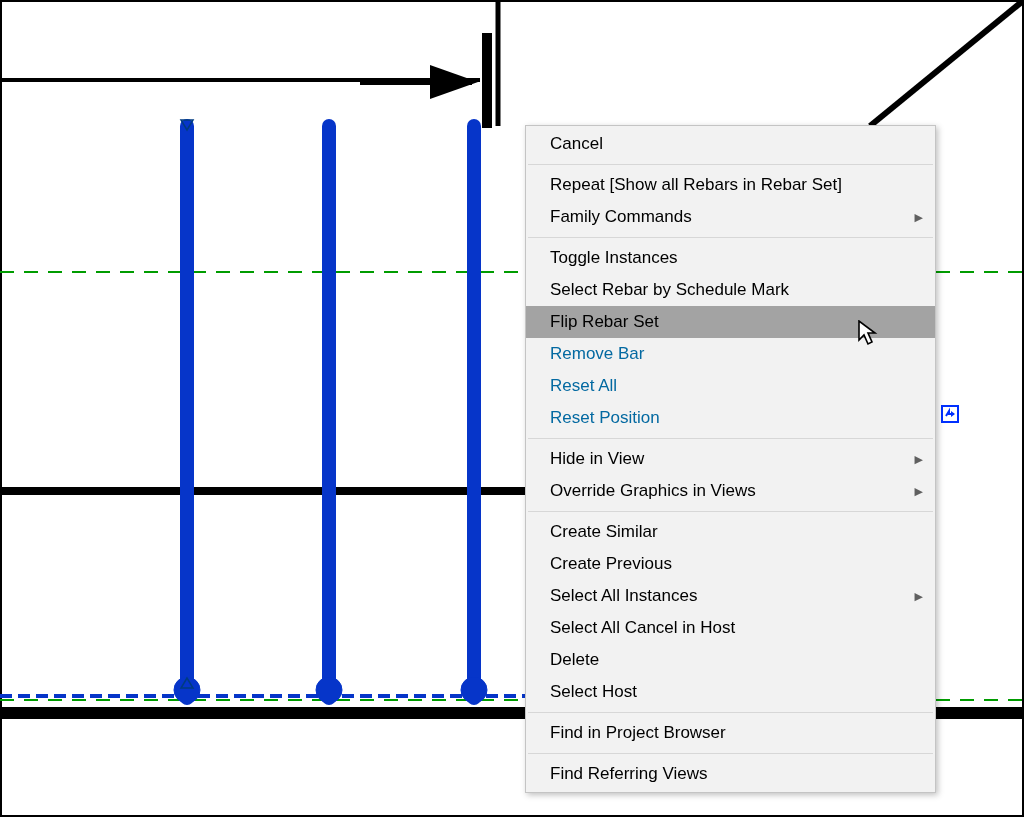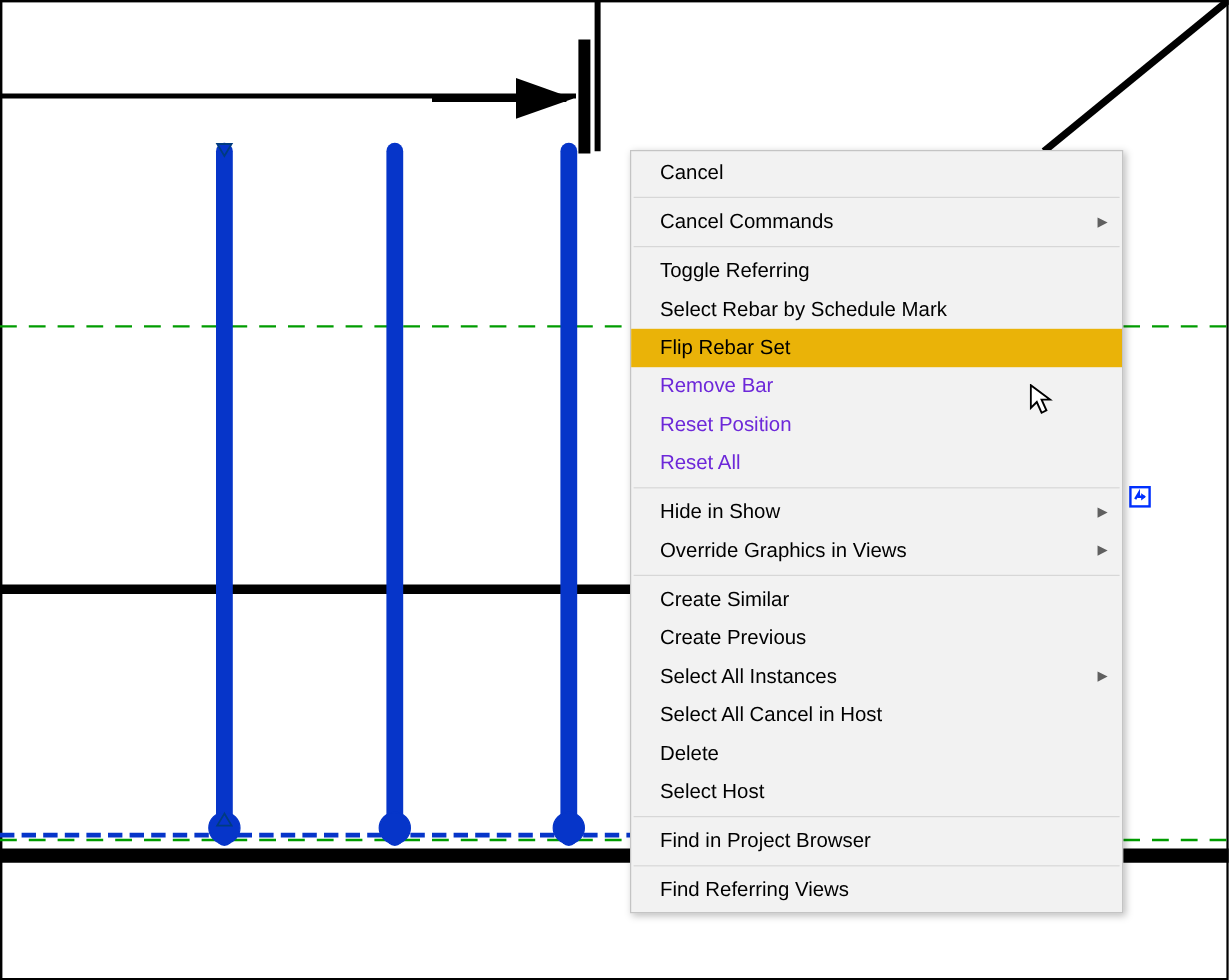"Repeat [Show all Rebars in" div.menu-item { html: none -> <div>Repeat [Show all Rebars in Rebar Set]</div> }
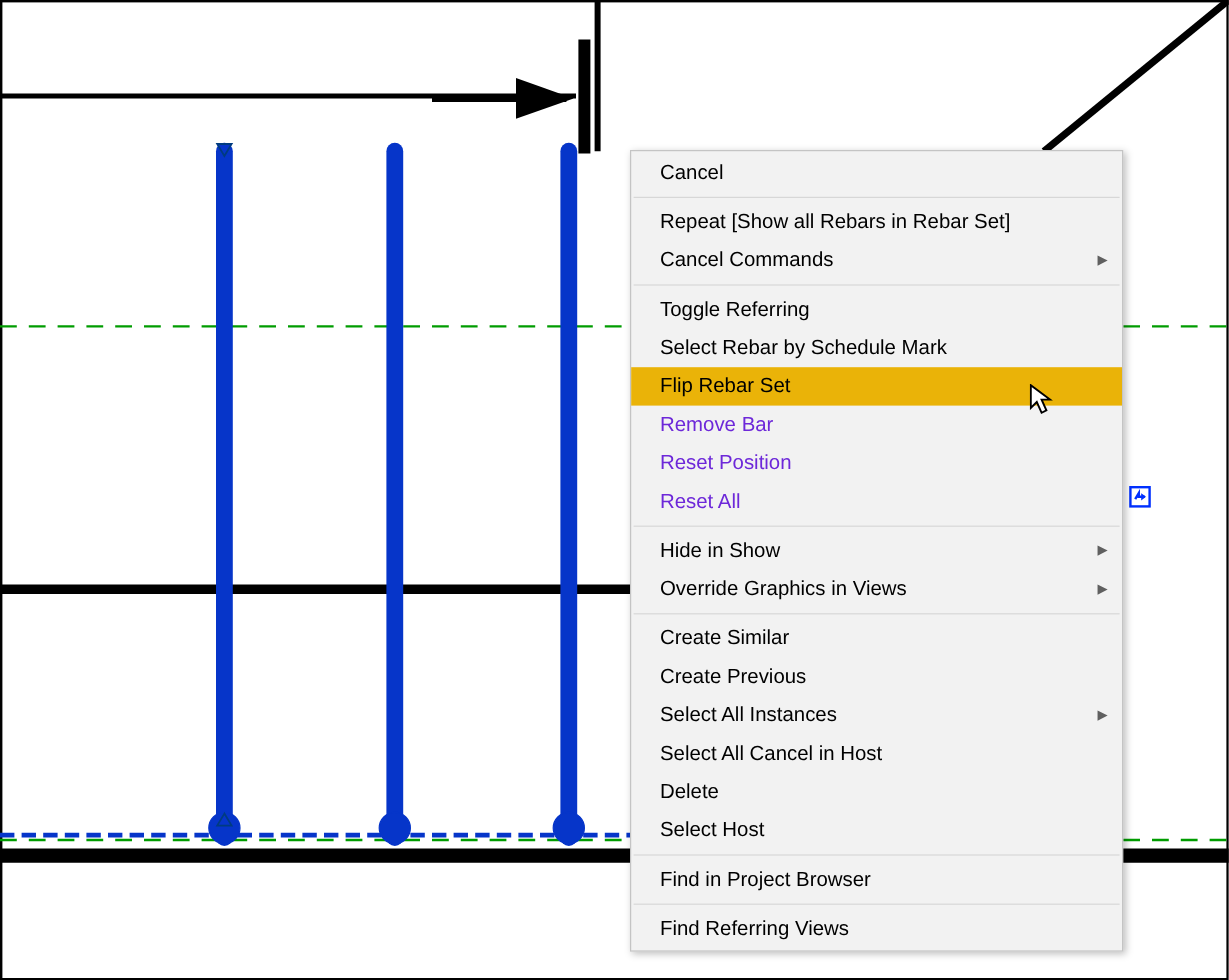"Cancel Commands" span { text: Cancel -> Family }
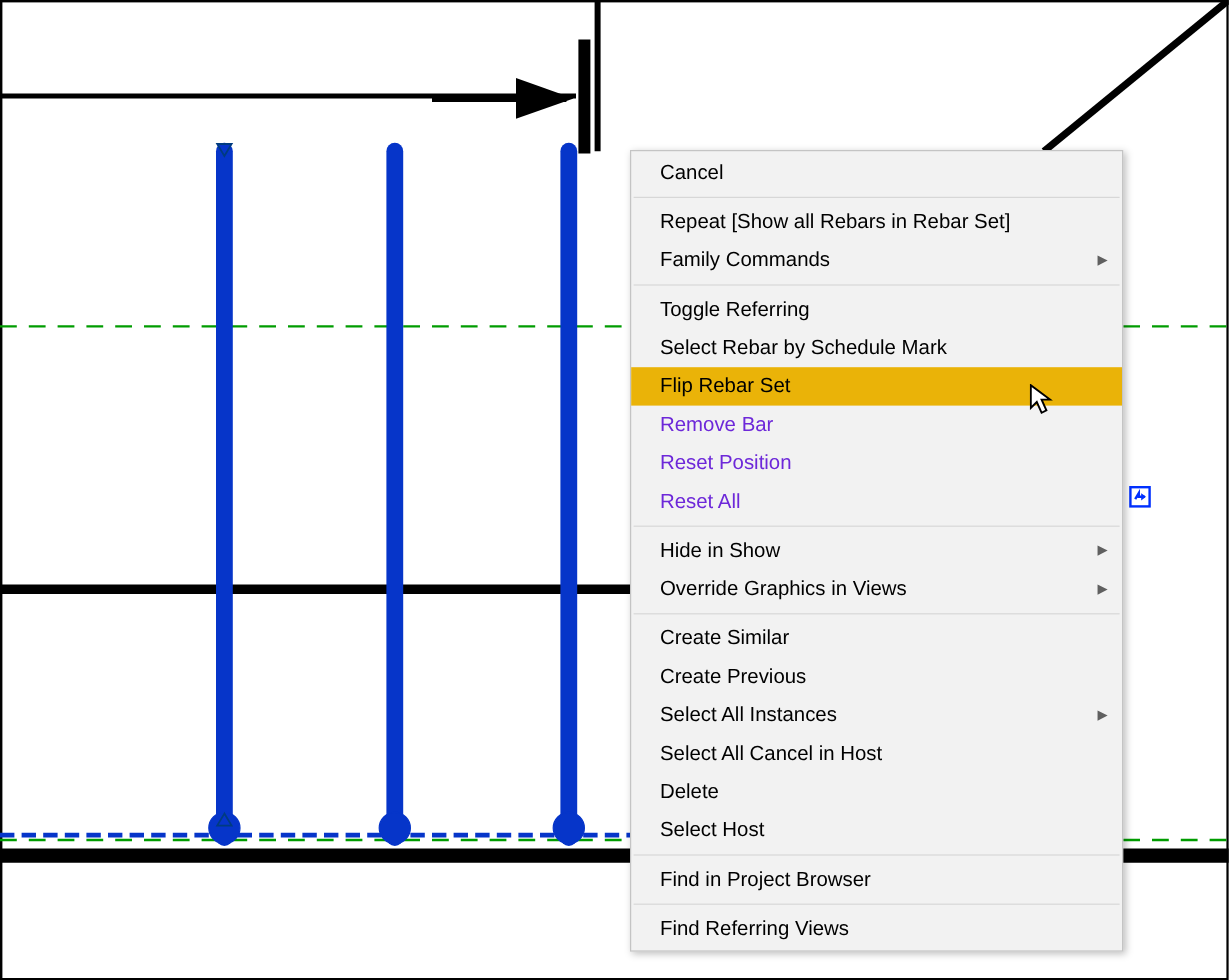"Toggle Referring" div.menu-item { text: Referring -> Instances }
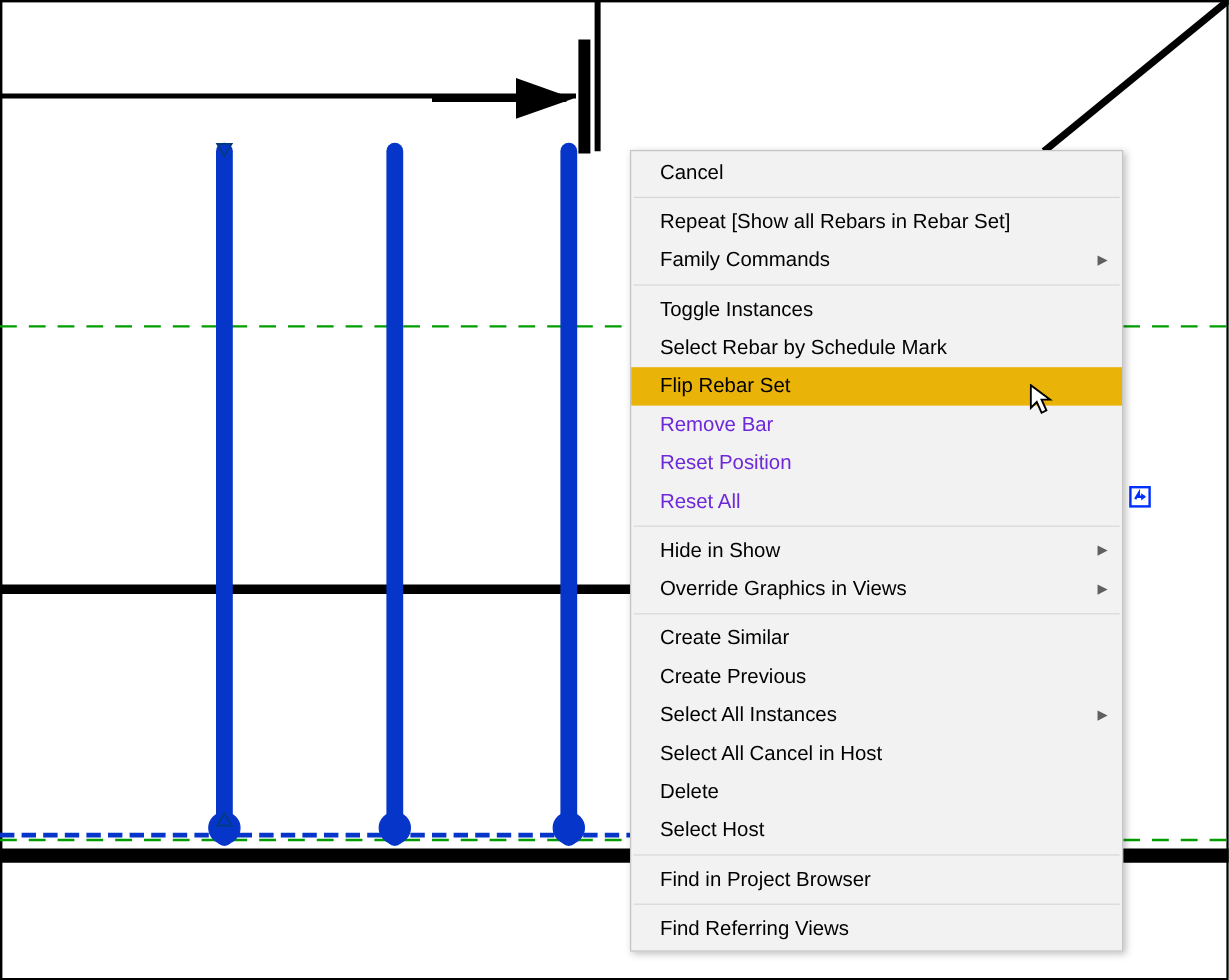"Flip Rebar Set" .menu-item.highlight { background: #eab308 -> #a3a3a3 }
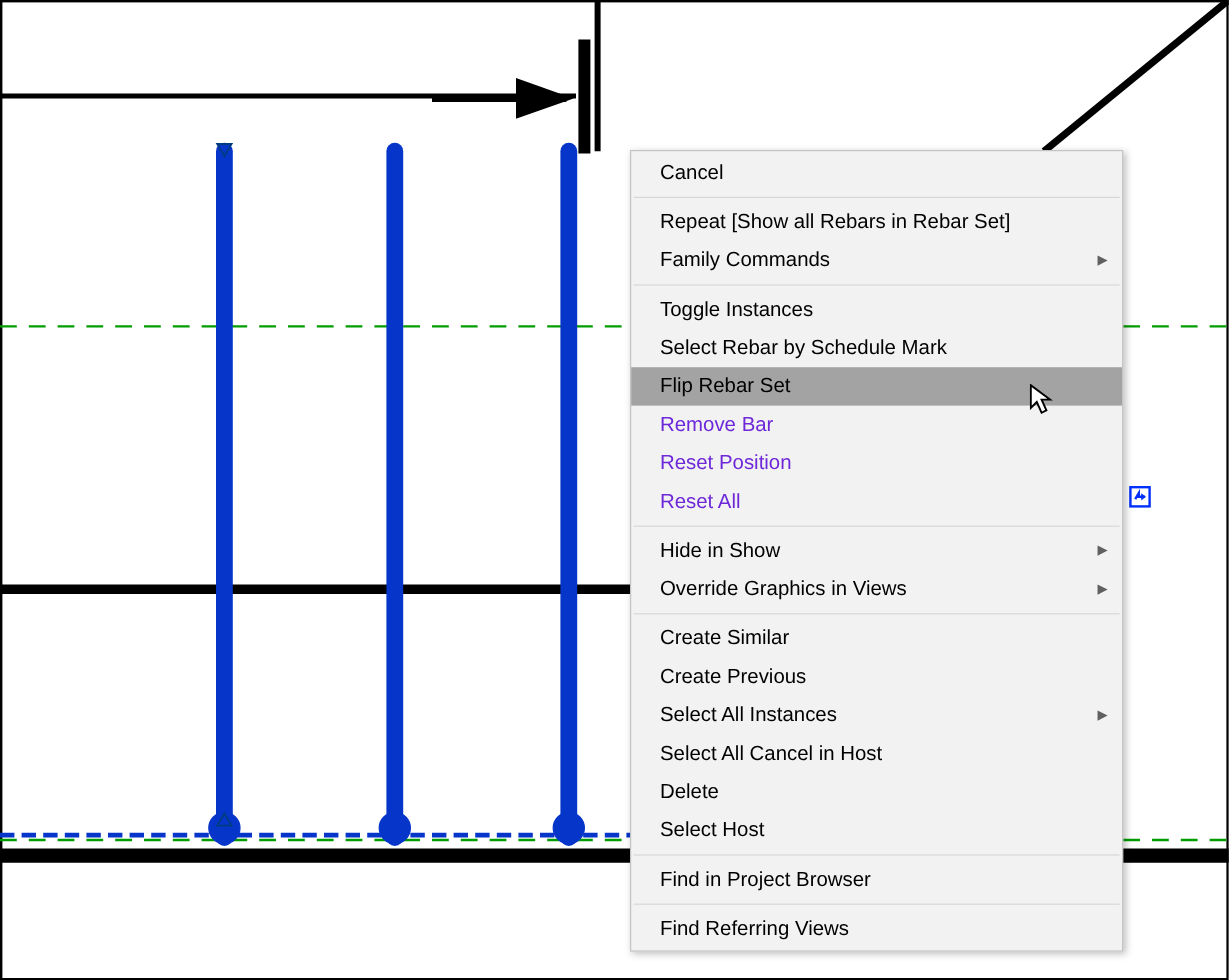"Remove Bar" .menu-item.disabled { color: #6d28d9 -> #0369a1 }
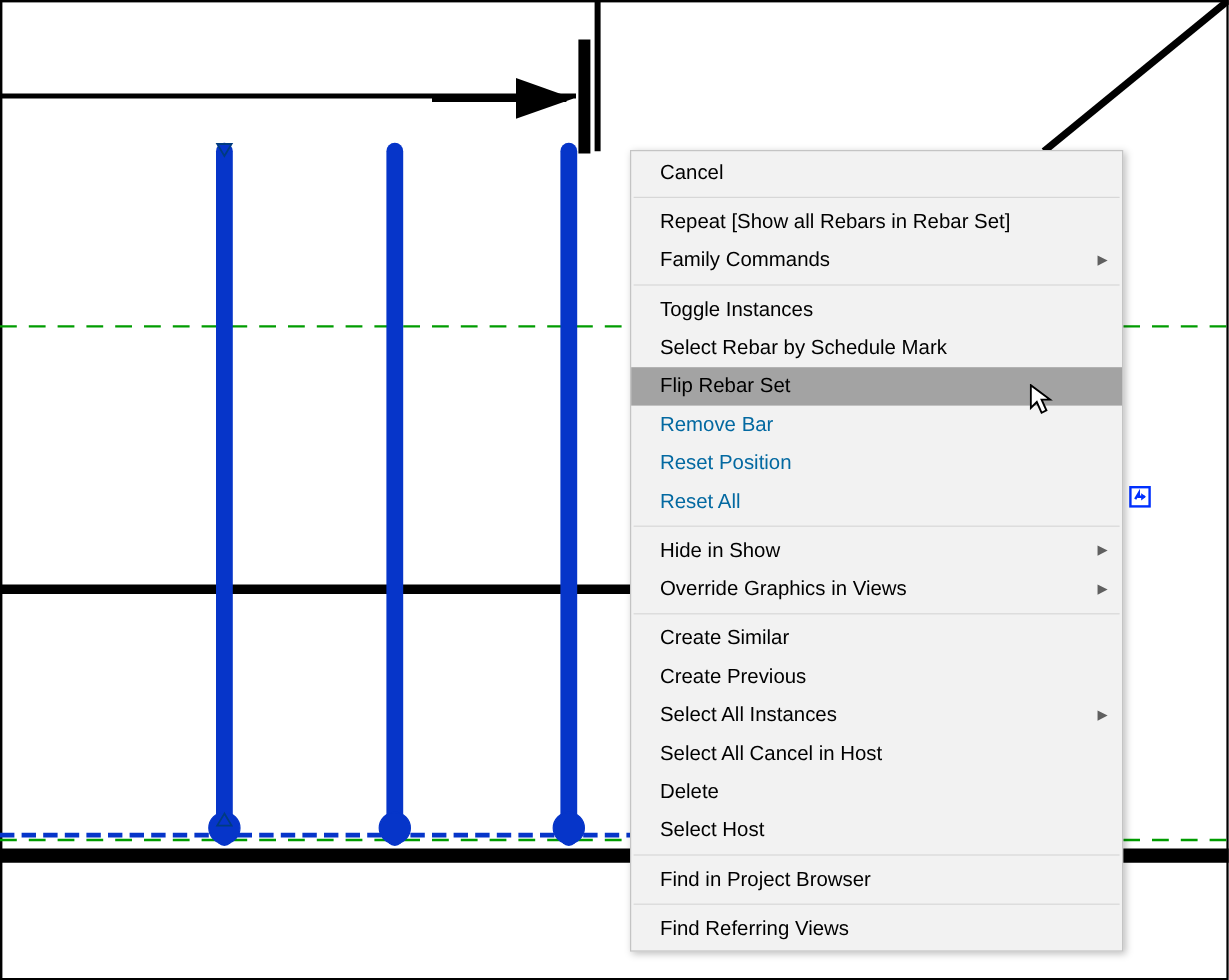"Reset Position" div.menu-item { order: before "Reset All" -> after "Reset All" }
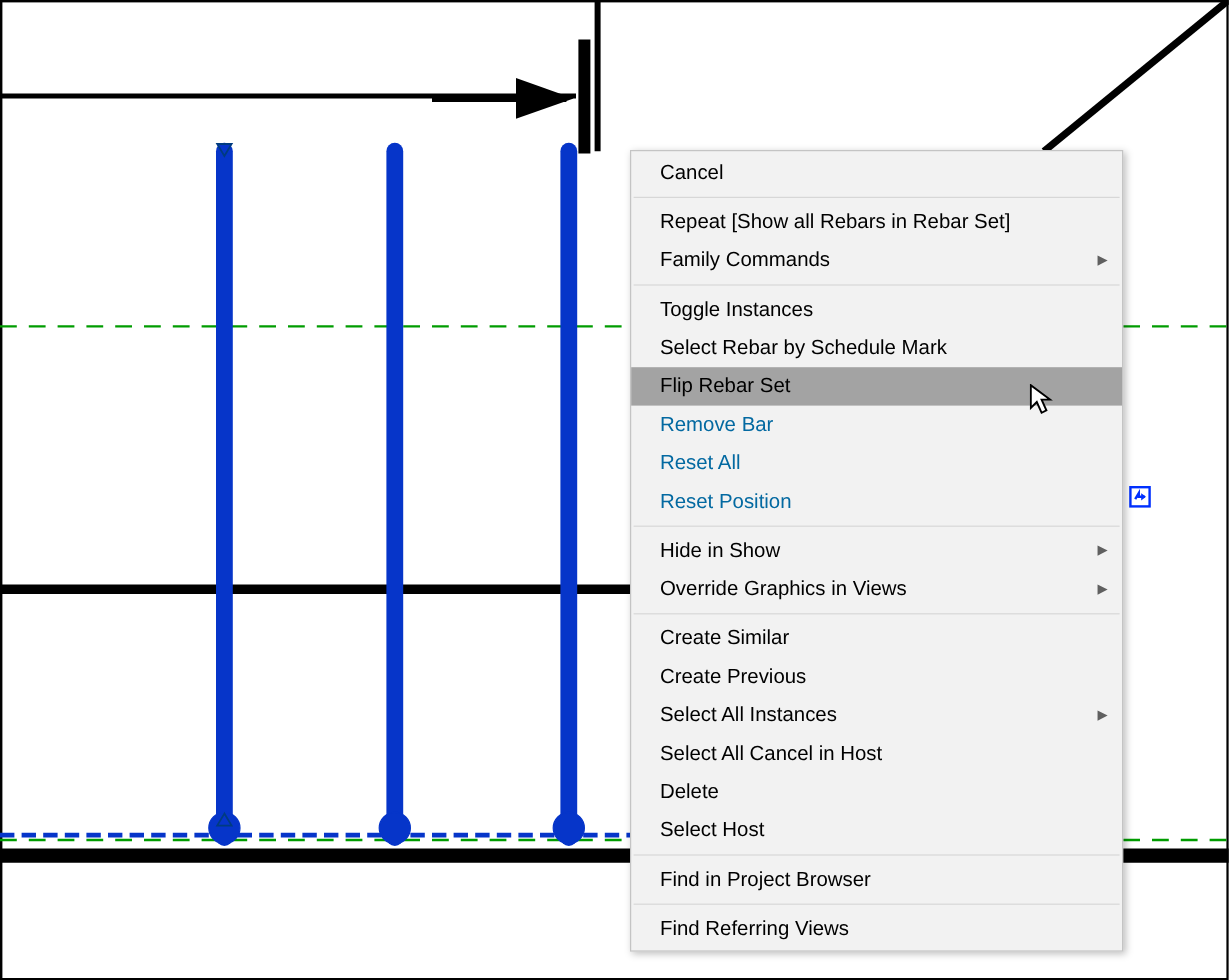"Hide in Show" span { text: Show -> View }
